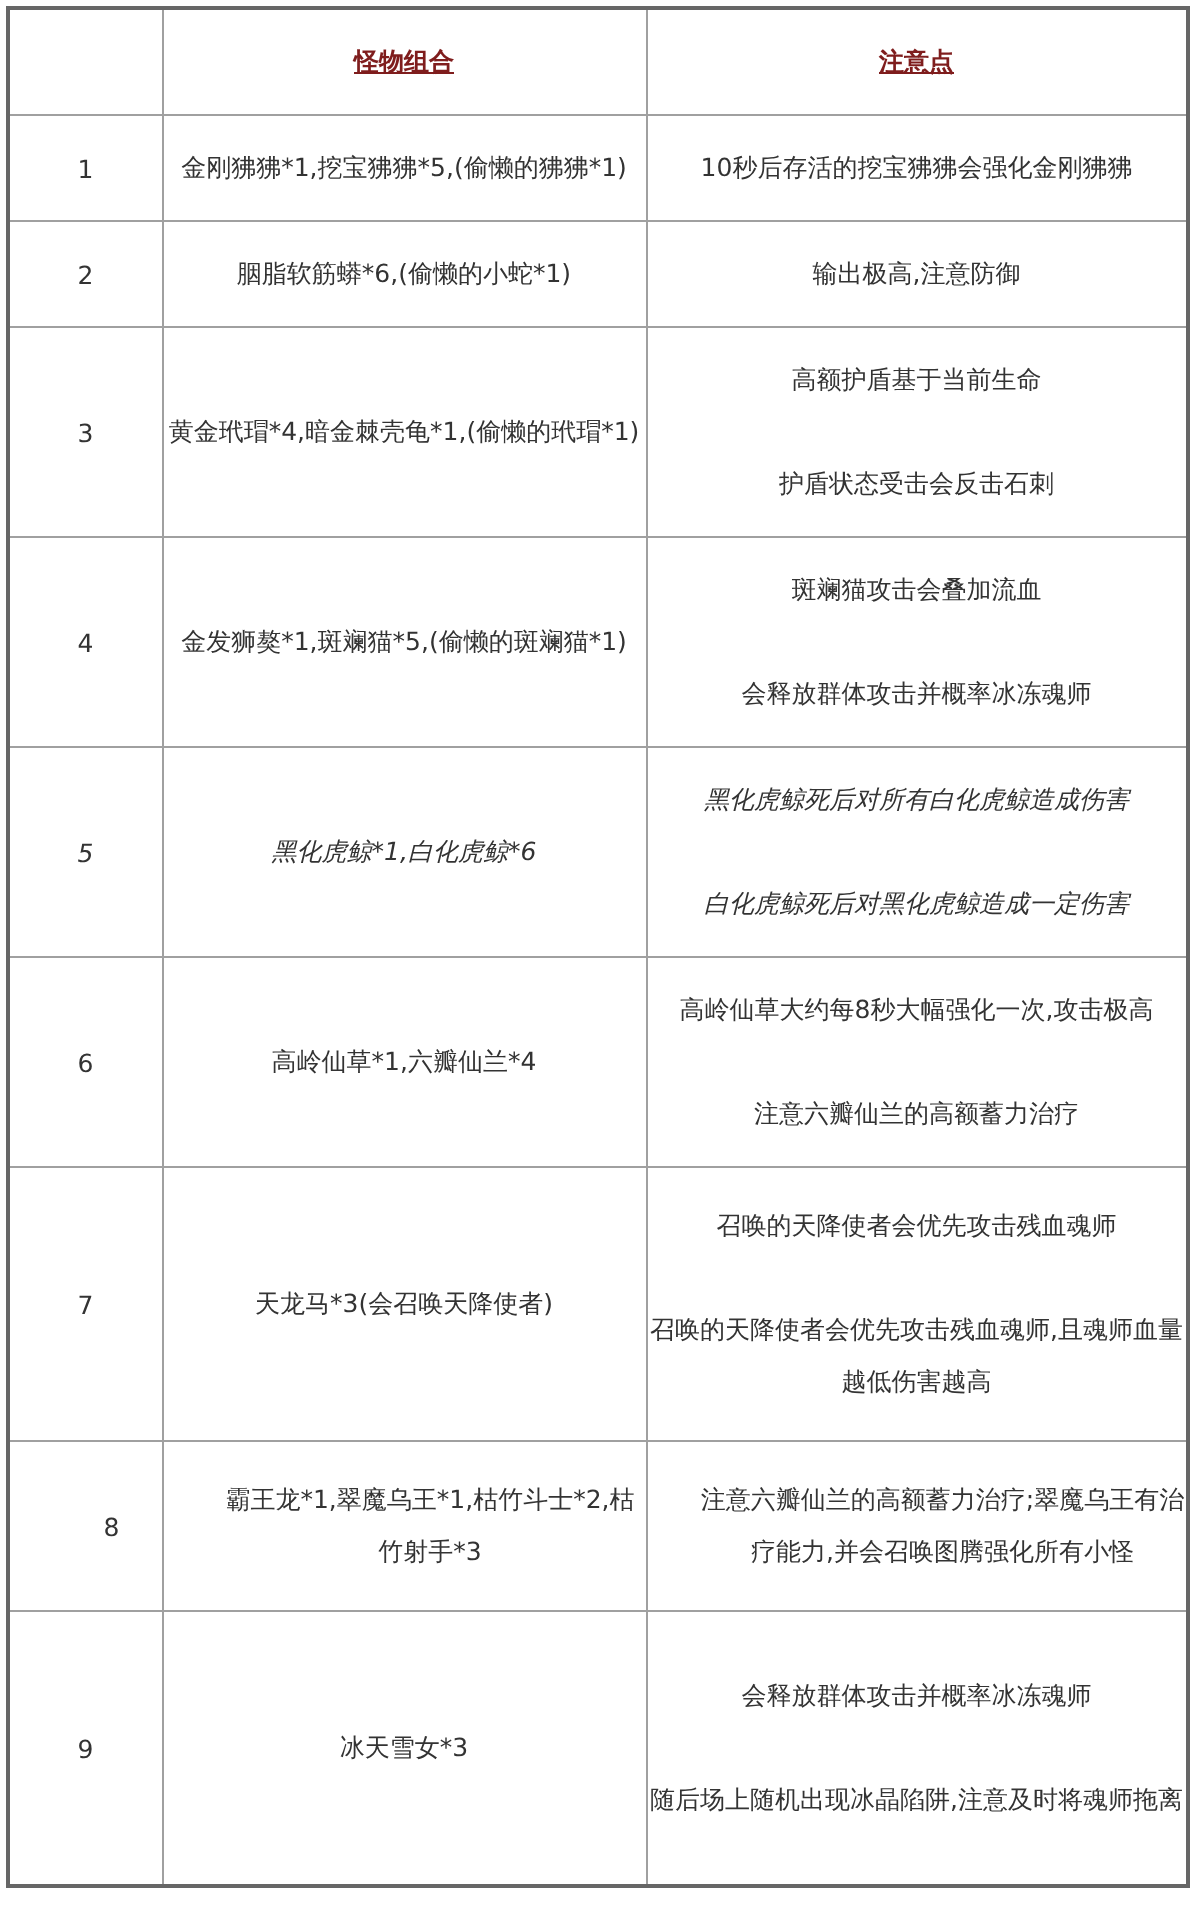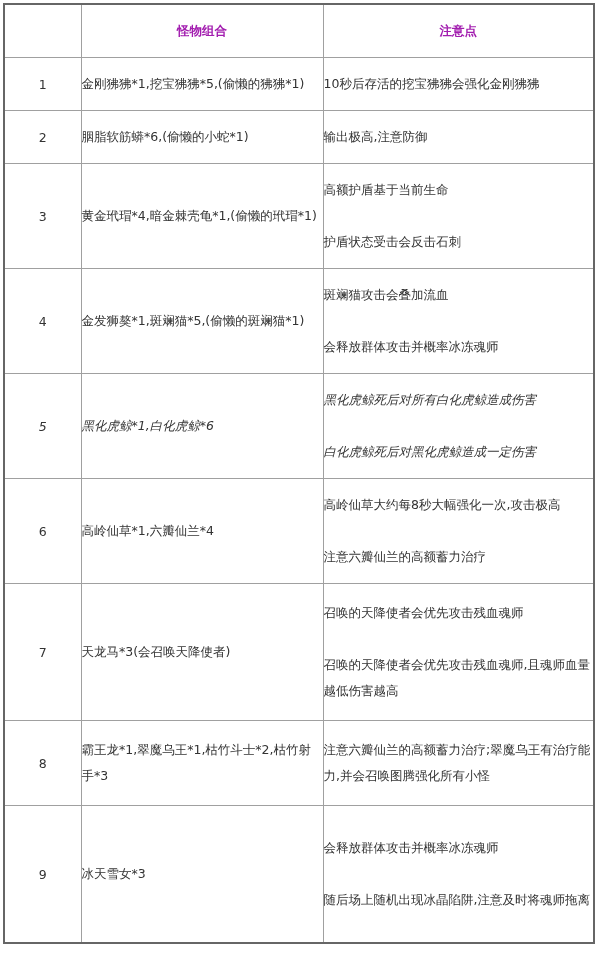"怪物组合" th { color: #a21caf -> #7f1d1d; text-decoration: none -> underline }
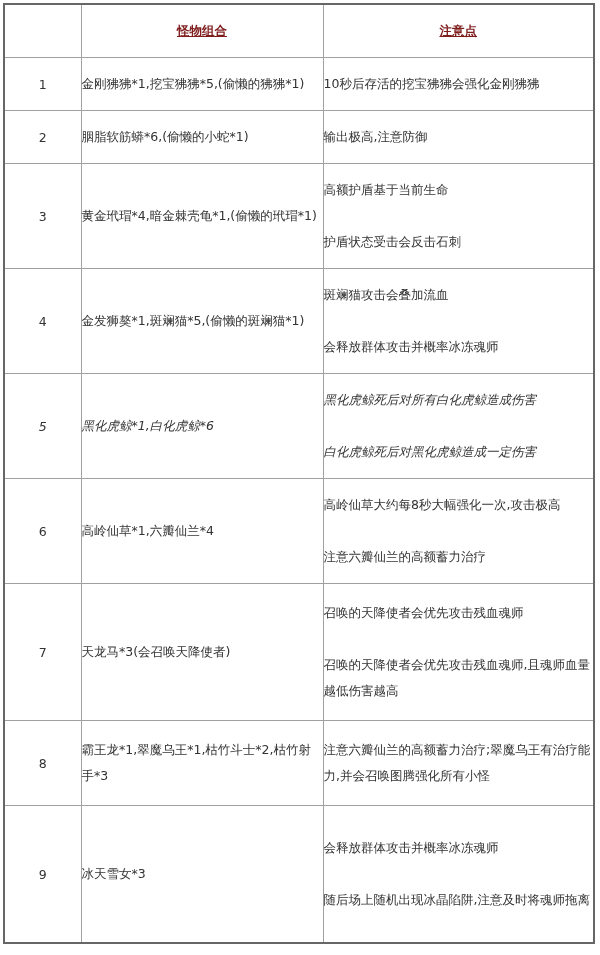"金刚狒狒*1,挖宝狒狒*5,(偷懒的狒狒*1)" td.combo, td.note { text-align: left -> center }
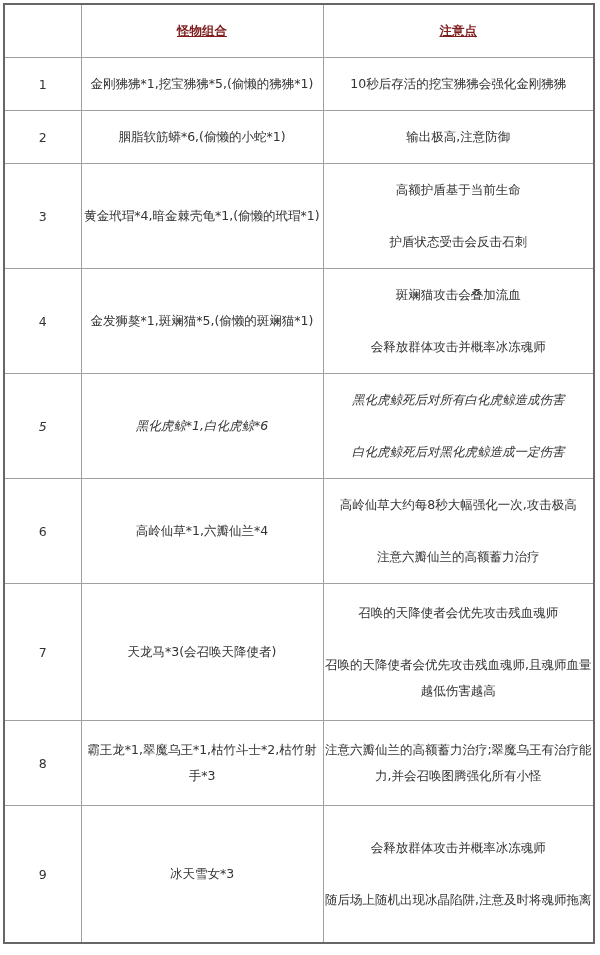"霸王龙*1,翠魔乌王*1,枯竹斗士*2,枯竹射手*3" tr.r8 td { padding-left: none -> 26px }
